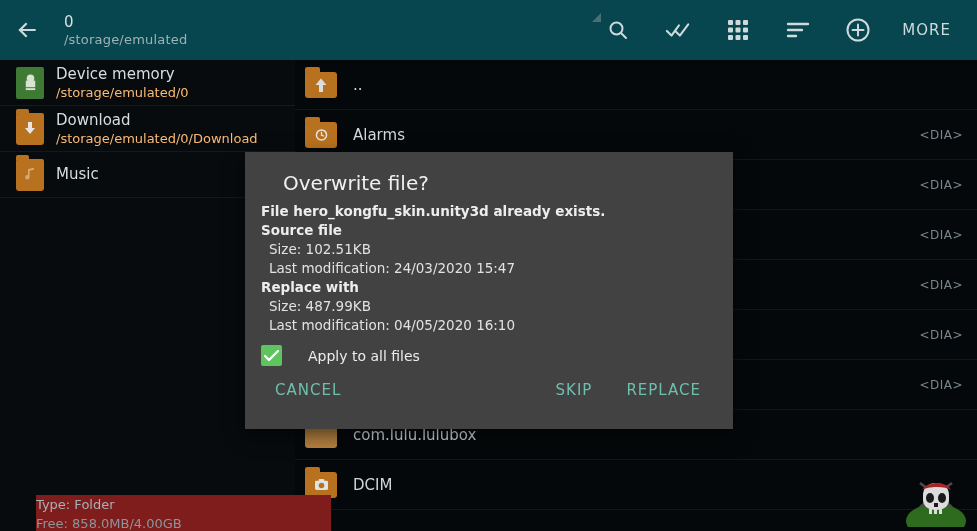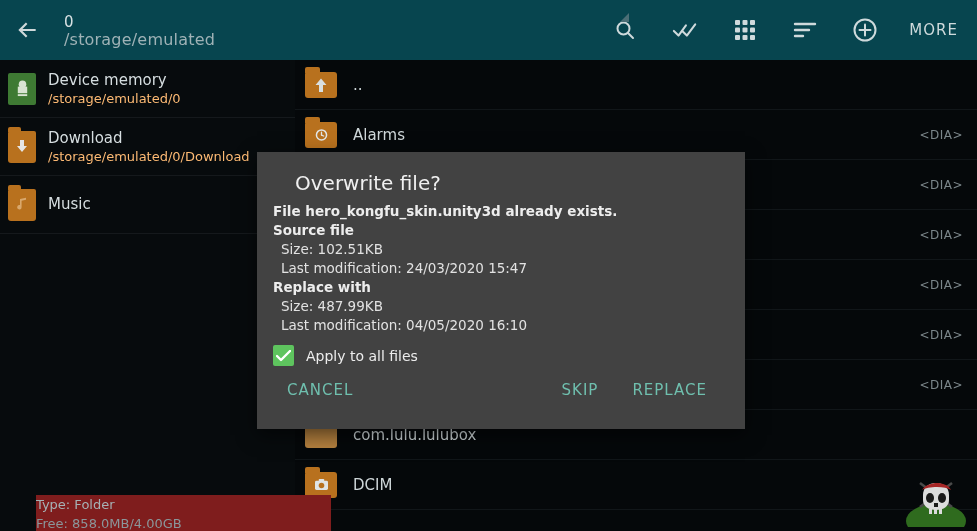"/storage/emulated" .title-sub { font-size: 16px -> 13px }
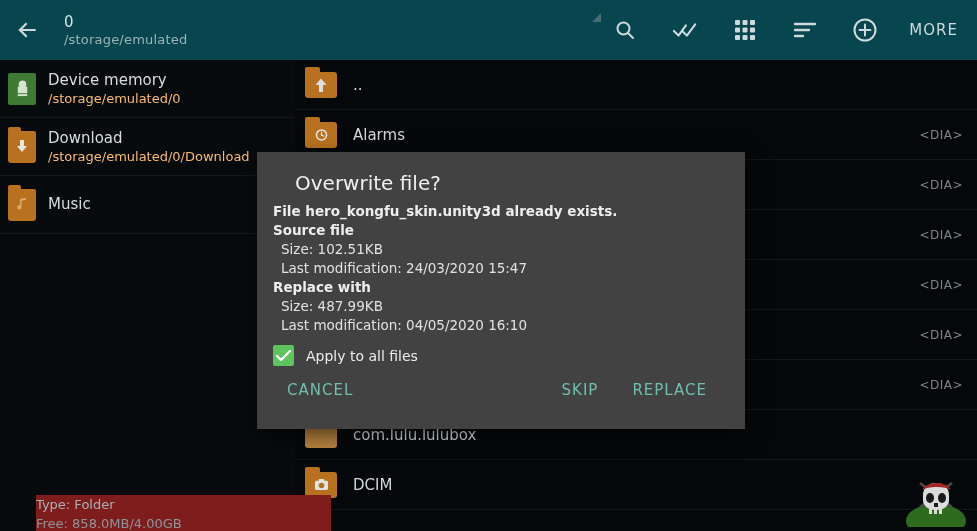"MORE" .actions { padding-right: 5px -> 12px }
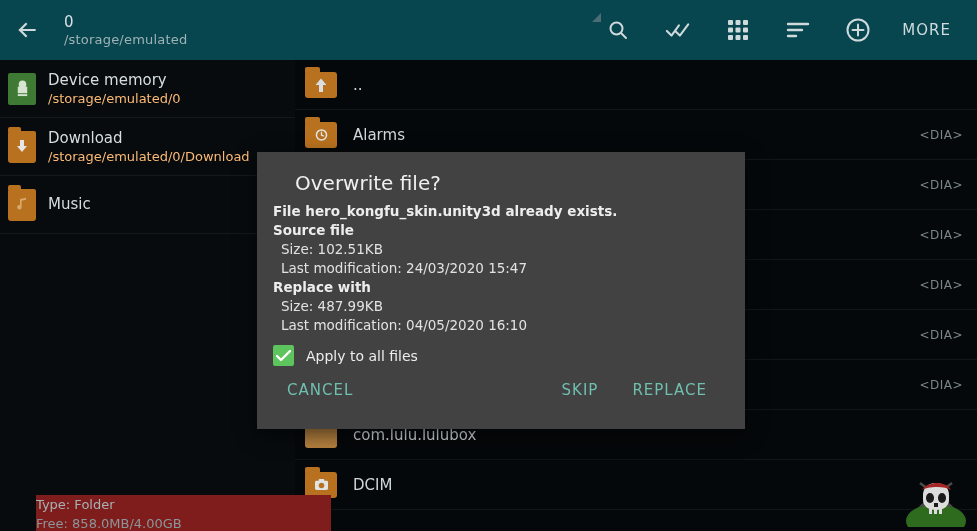"Device memory" .side-item { height: 58px -> 46px; padding-left: 8px -> 16px }
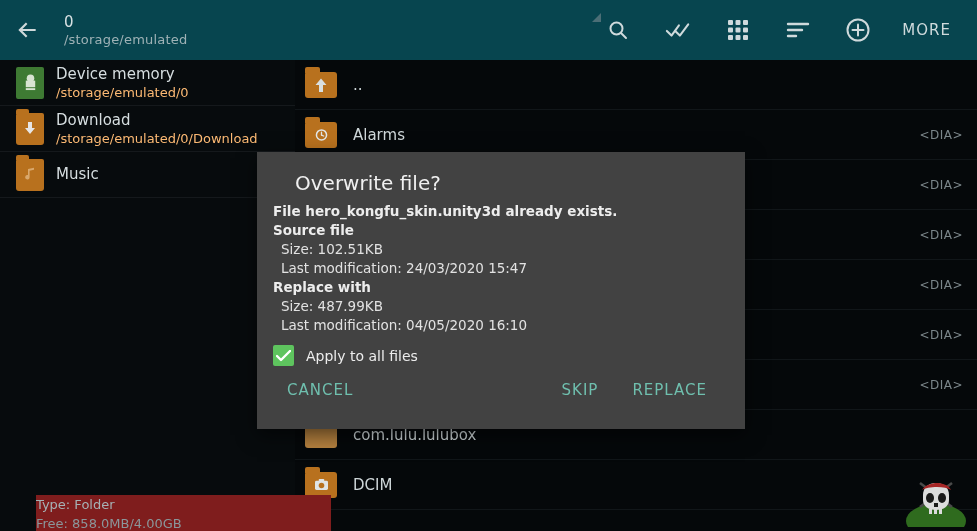"Overwrite file?" .dialog { left: 257px -> 245px; padding: 18px 20px 0 16px -> 18px 14px 0 16px }
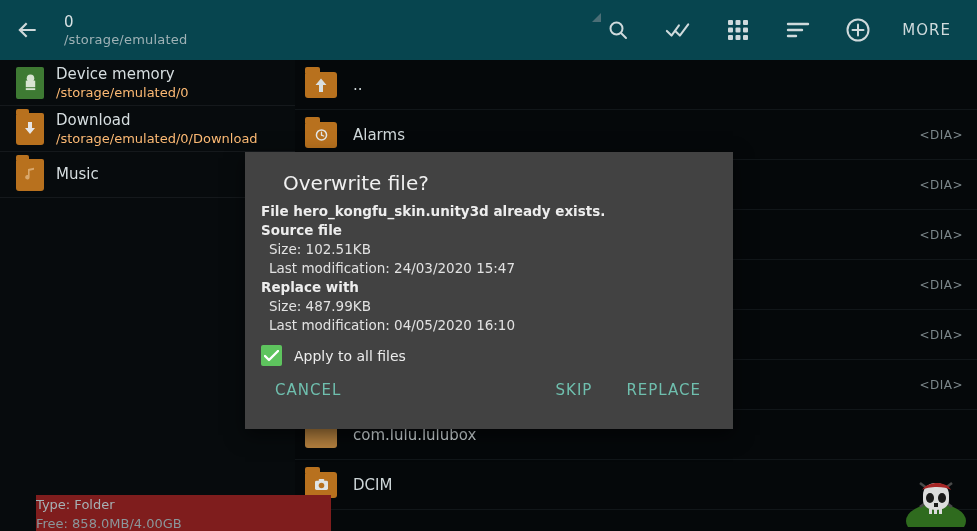"Apply to all files" .dlg-check { gap: 12px -> 26px }
